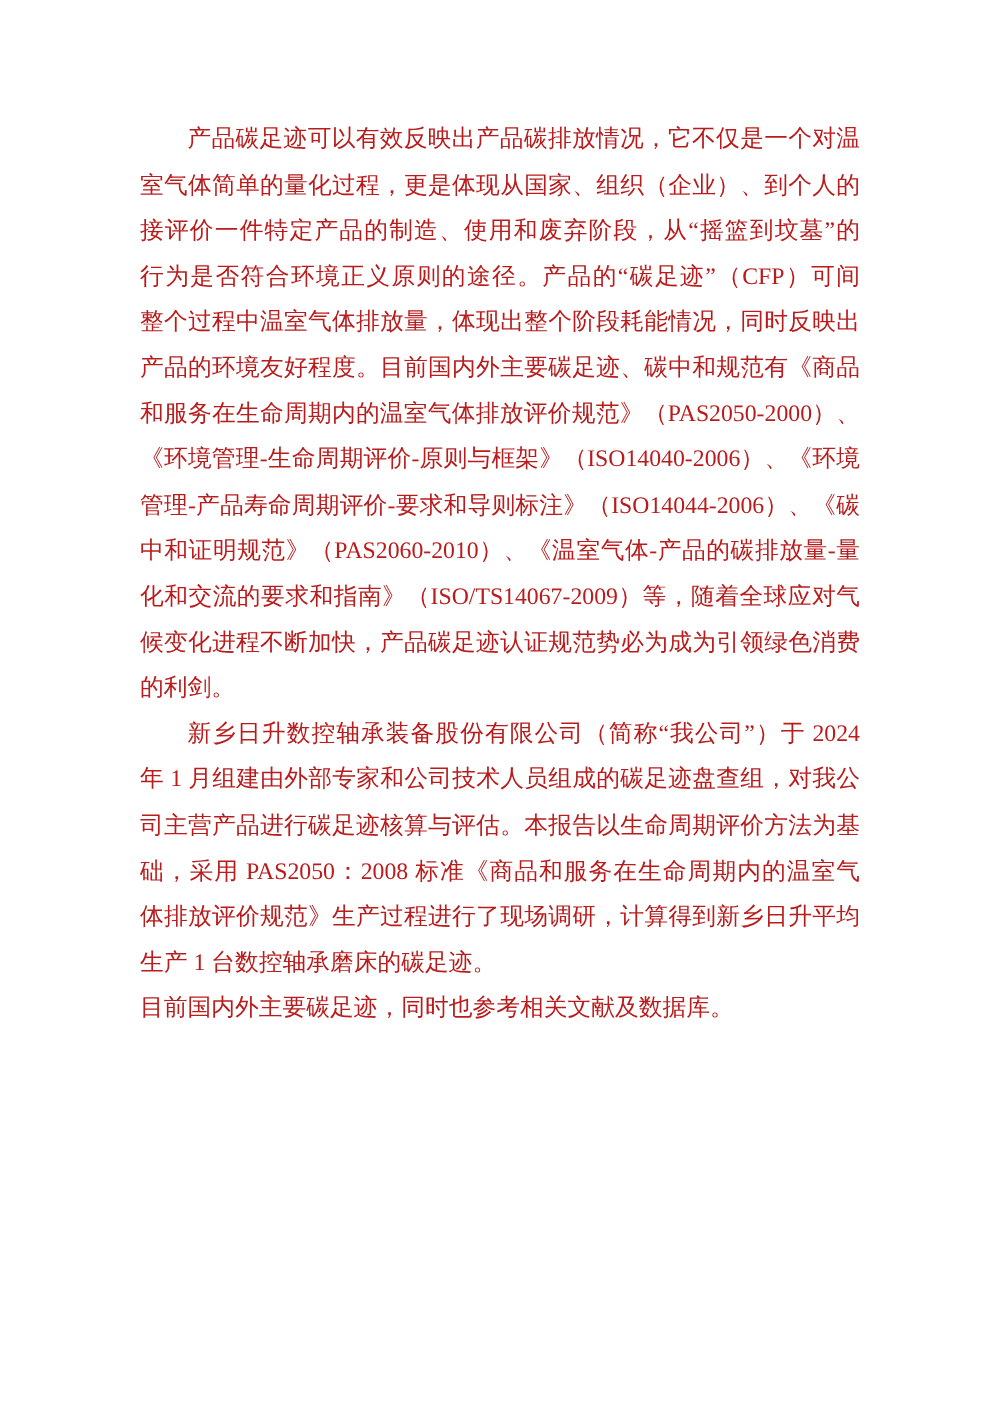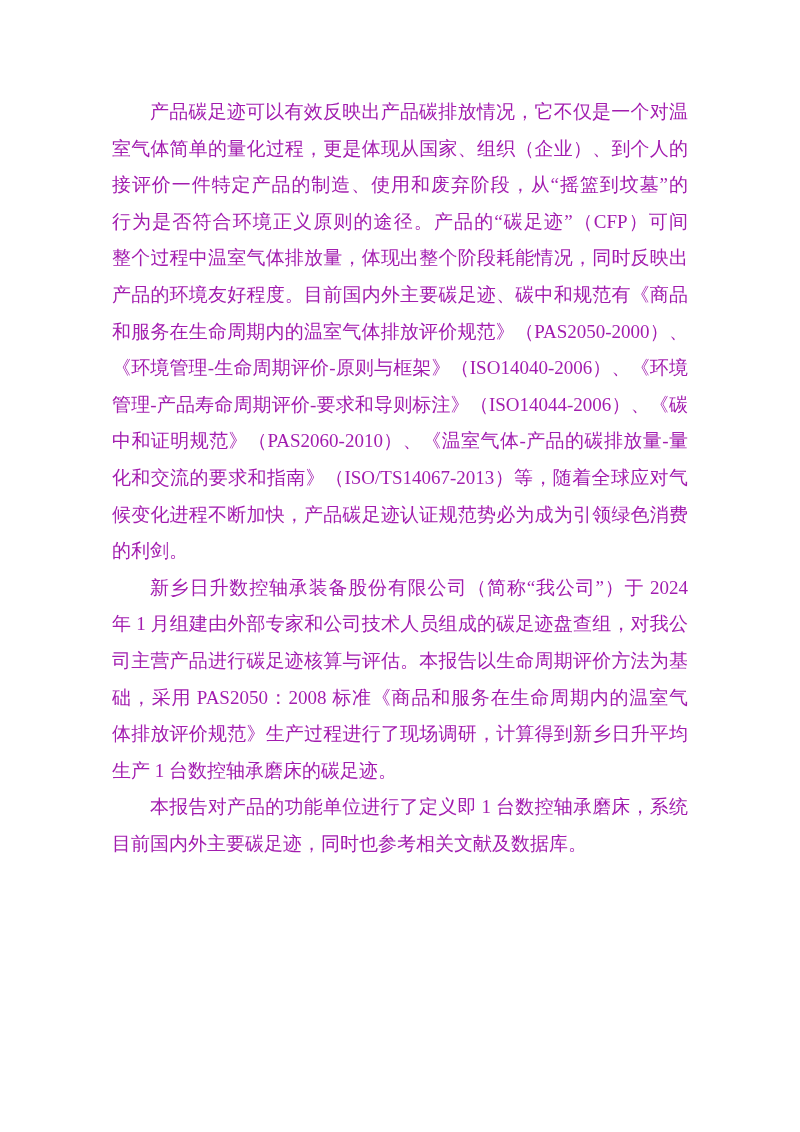"产品碳足迹可以有效反映出产品碳排放情况，它不仅是一个对温" div.content { color: #a21caf -> #b91c1c }
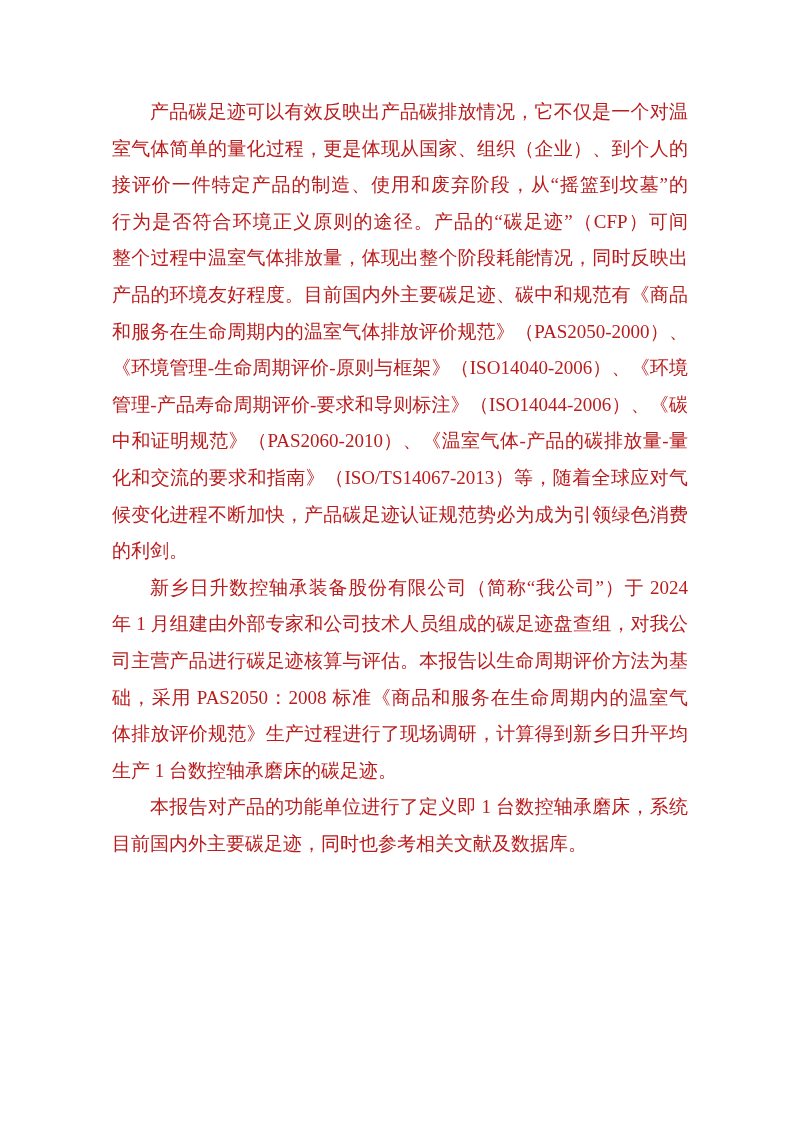"化和交流的要求和指南》（ISO/TS14067-2013）等，随着全球应对气" div.line { text: ISO/TS14067-2013 -> ISO/TS14067-2009 }
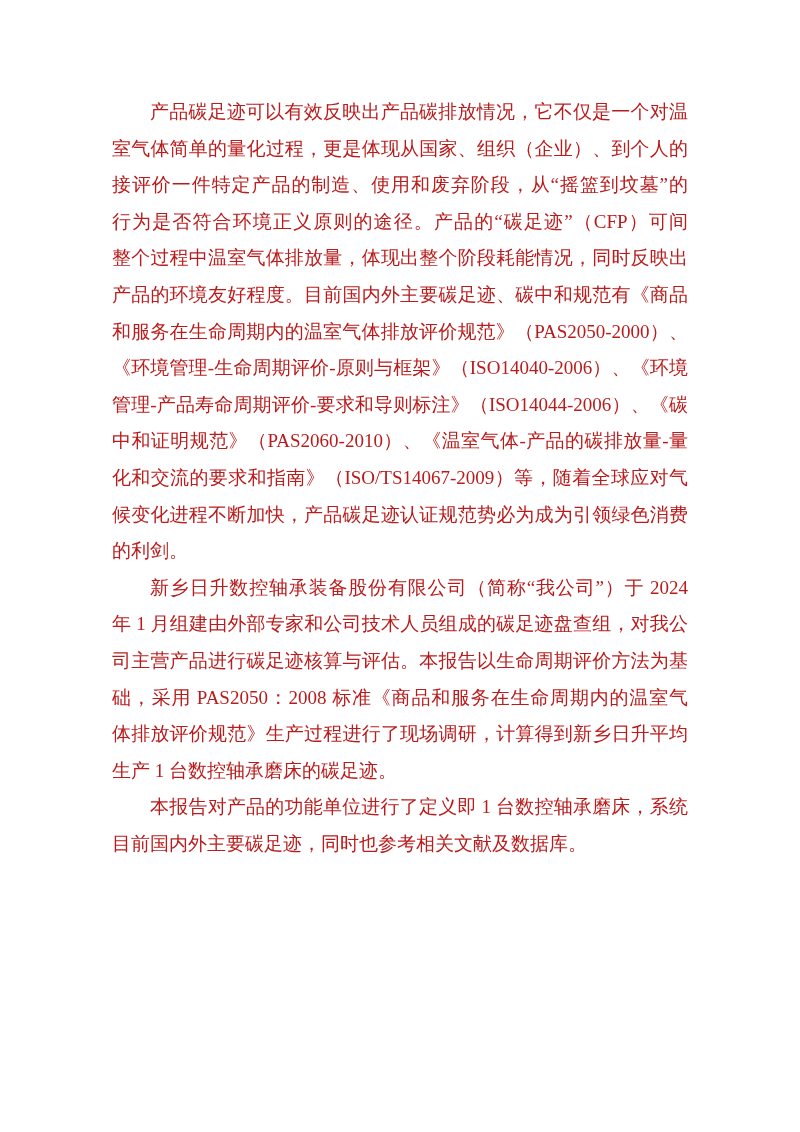"本报告对产品的功能单位进行了定义即 1 台数控轴承磨床，系统" div.line { html: <div>本报告对产品的功能单位进行了定义即 1 台数控轴承磨床，系统</div> -> none }
